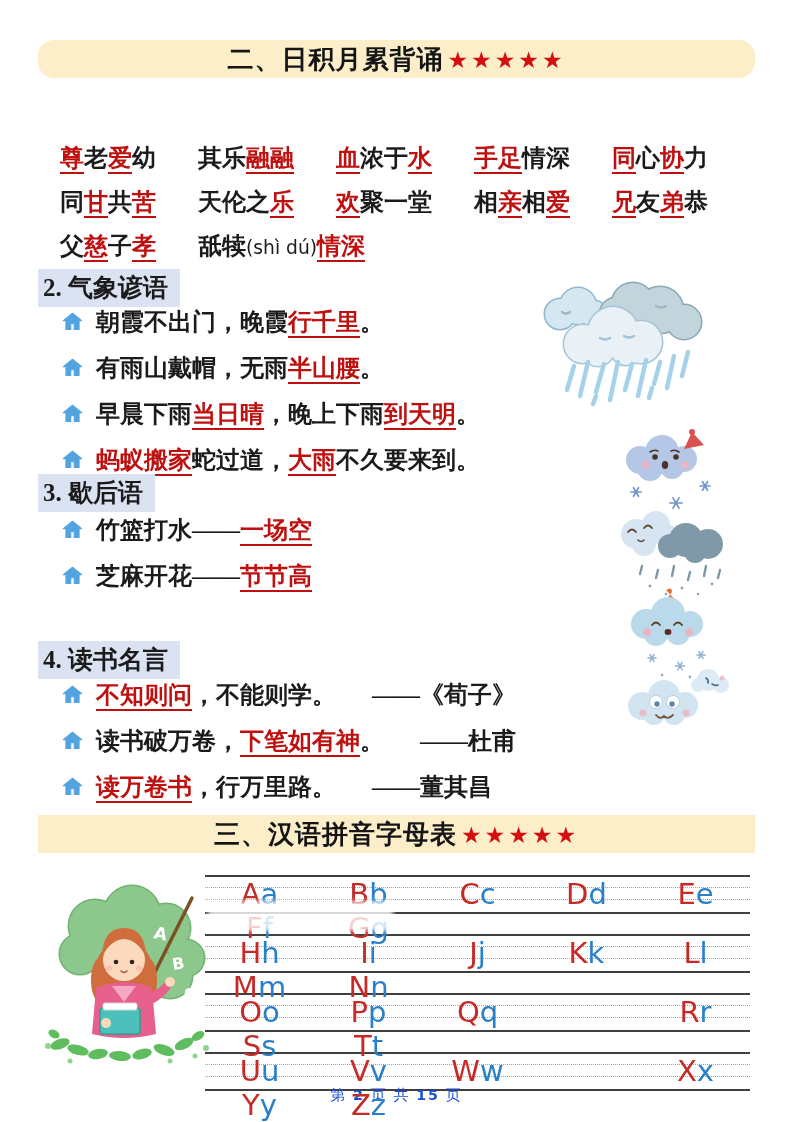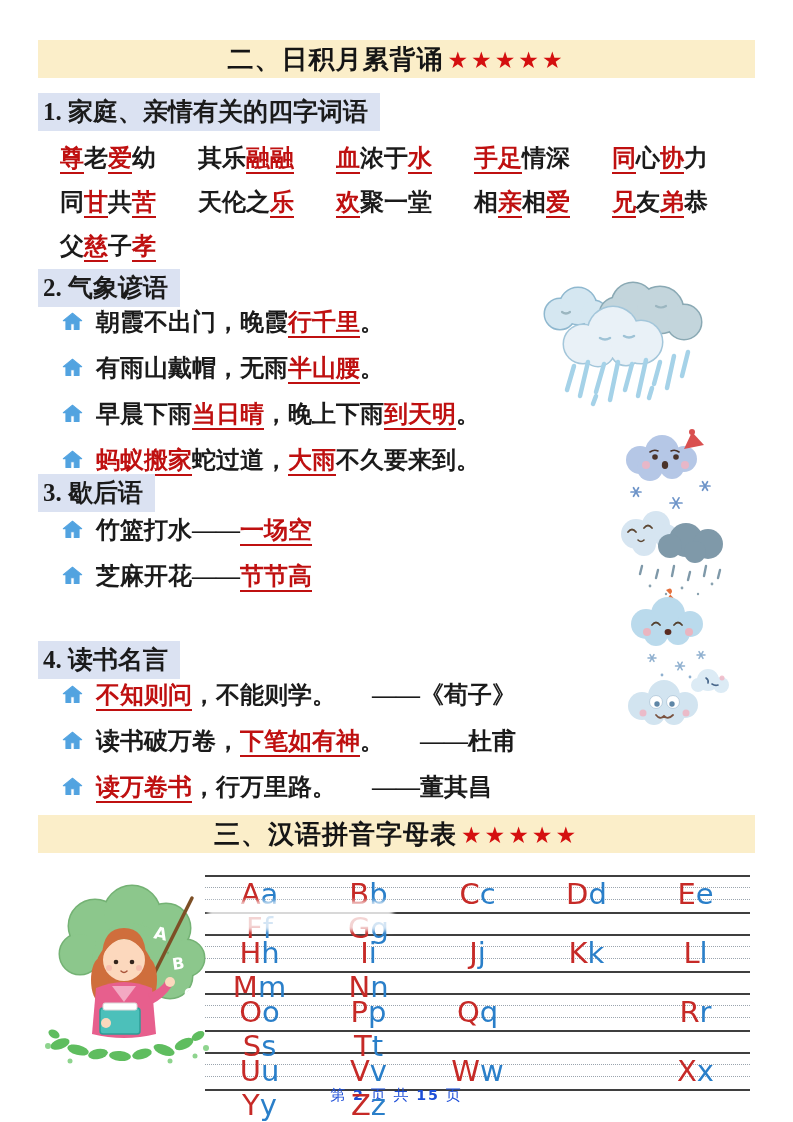"二、日积月累背诵" div.band { border-radius: none -> 16px }
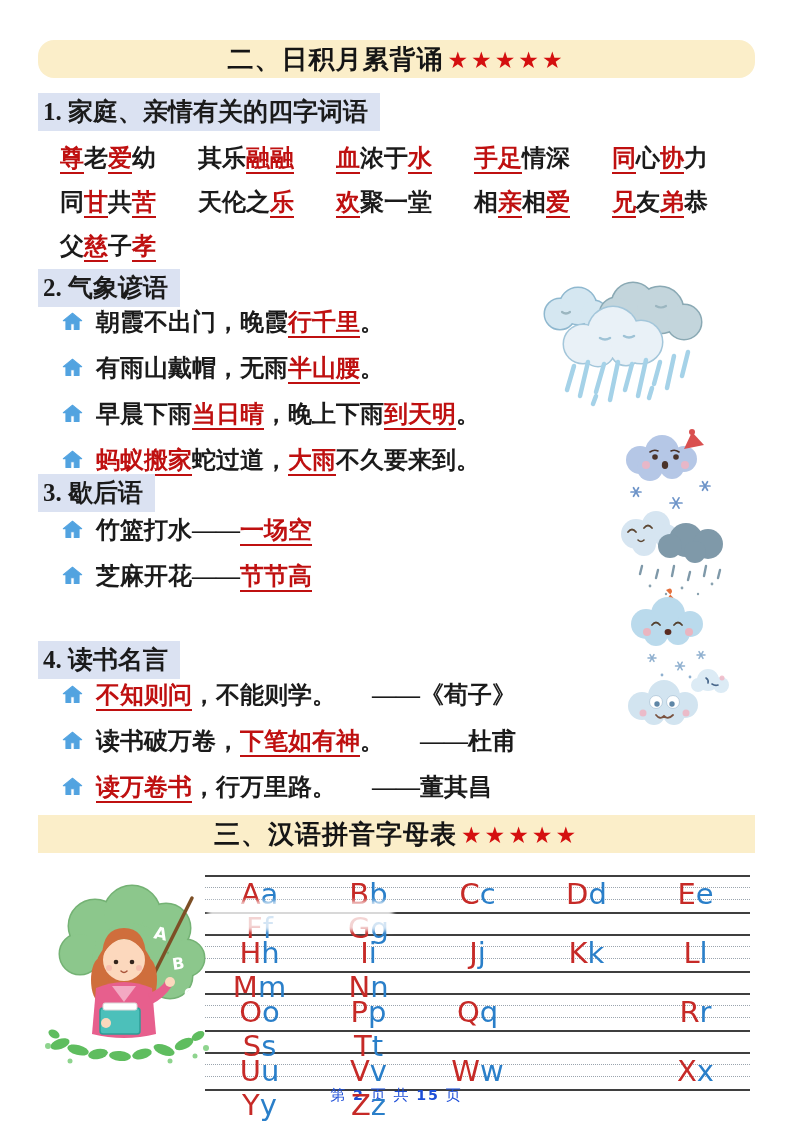"1. 家庭、亲情有关的四字词语" div.sec-heading { html: <div>1. 家庭、亲情有关的四字词语</div> -> none }
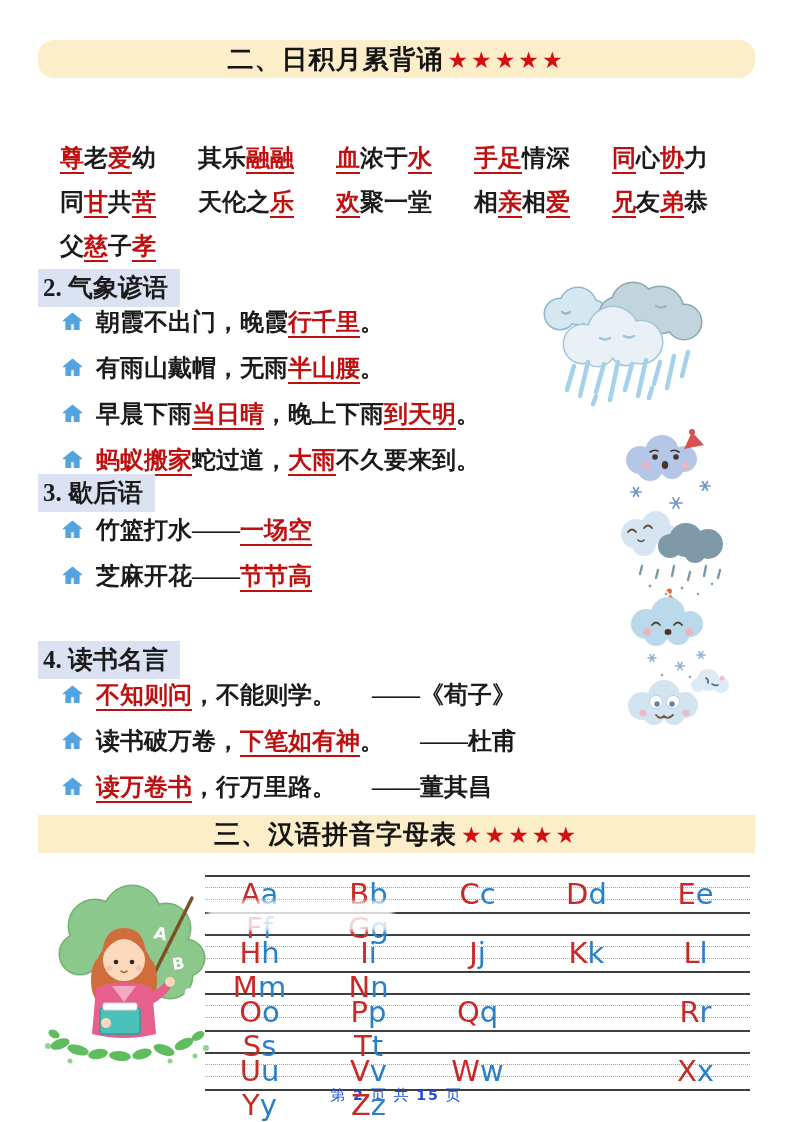"舐犊(shì dú)情深" span.word { html: none -> <span><span>舐犊</span><span>(shì dú)</span><span>情深</span></span> }
